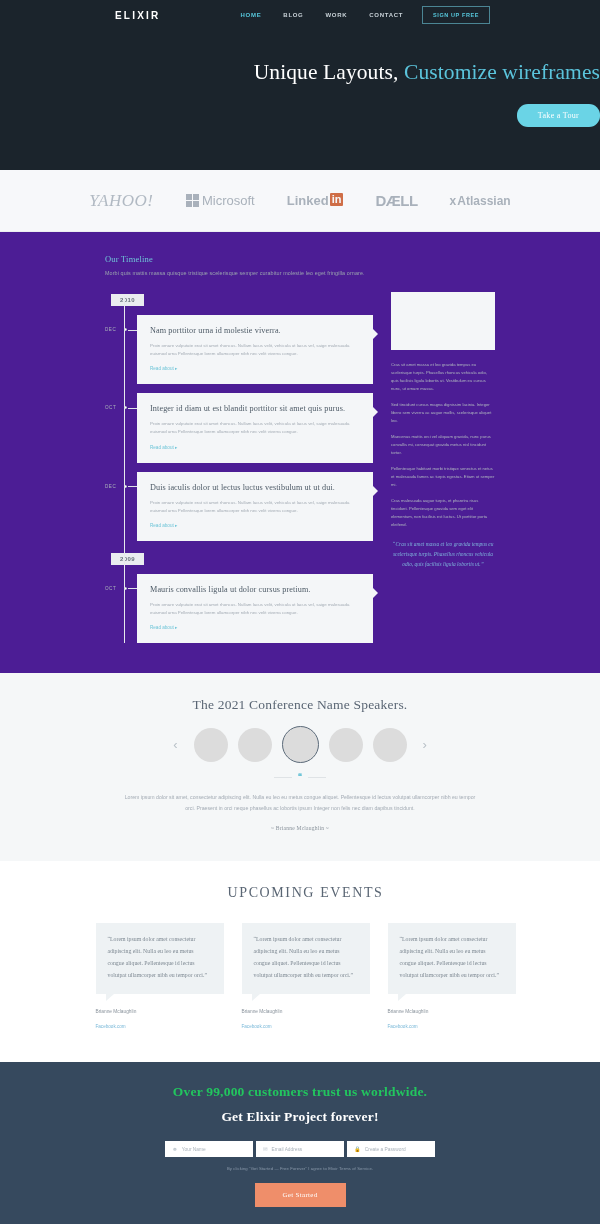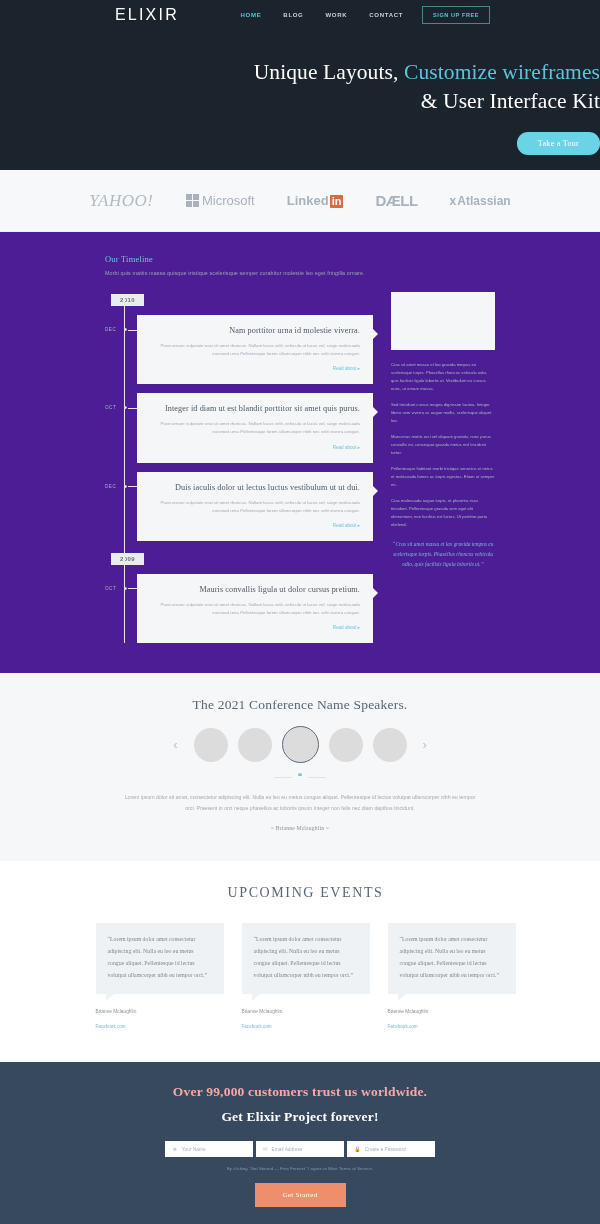"ELIXIR" .brand { font-size: 16px -> 10px; font-weight: normal -> bold }
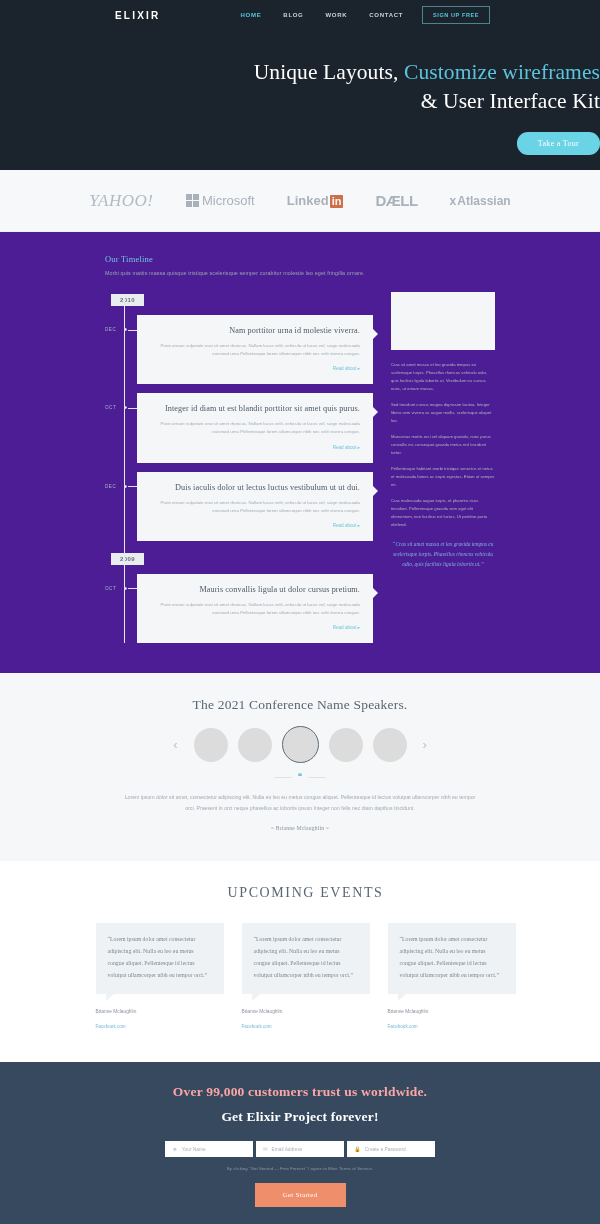"& User Interface Kit" span { html: <span>&amp; User Interface Kit</span> -> none }
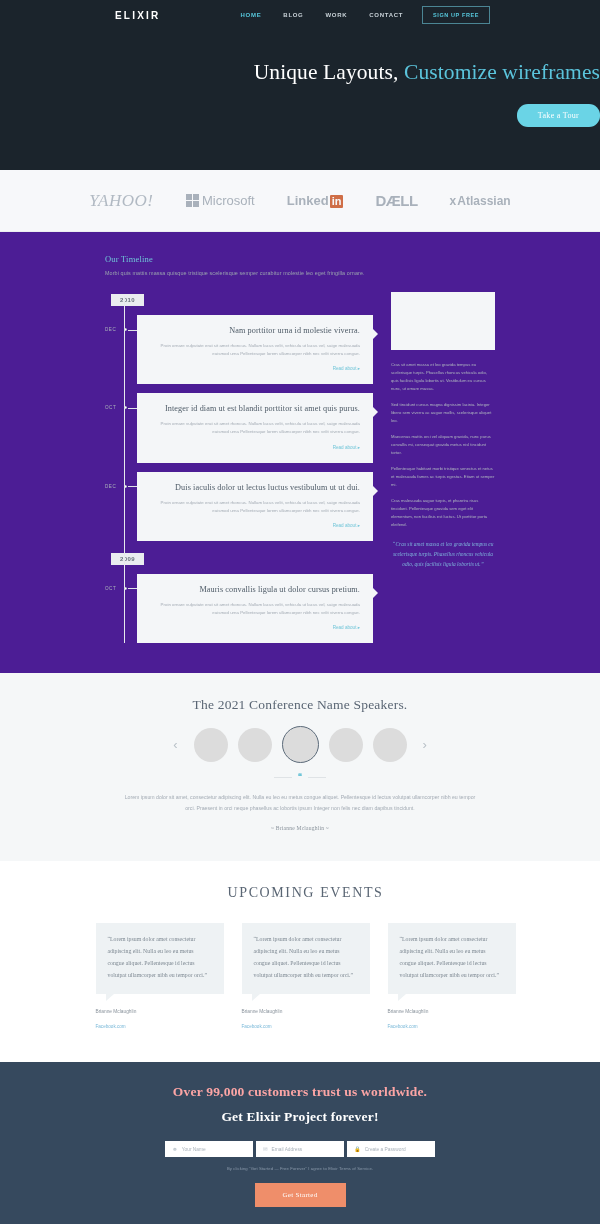"Linked" .logo-li { align-items: flex-end -> flex-start }
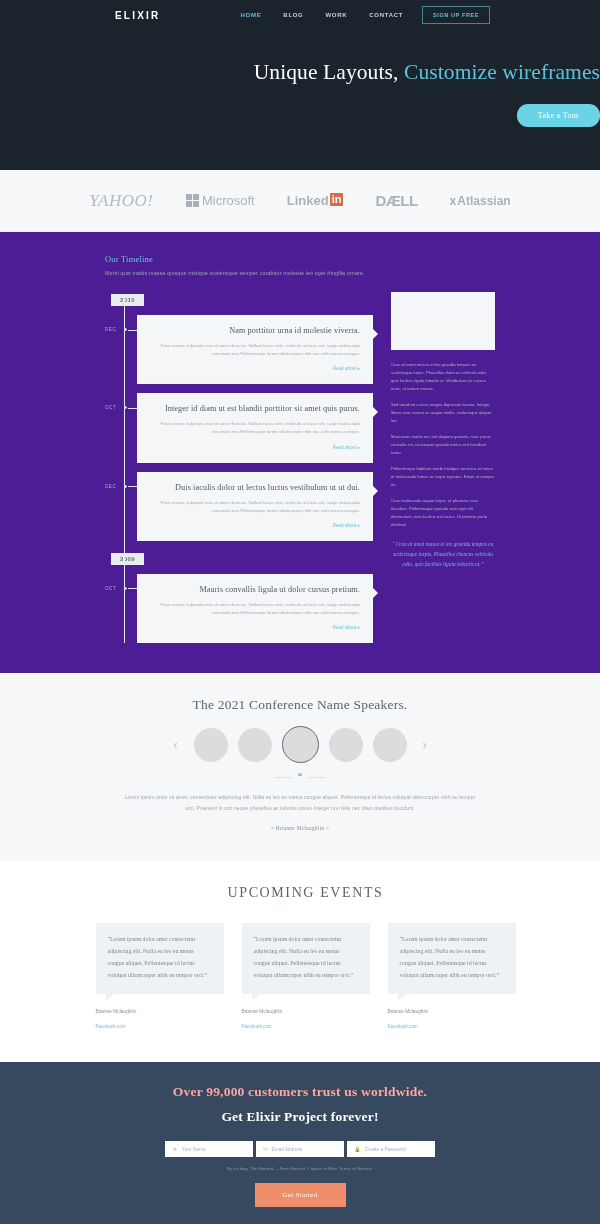"Nam porttitor urna id molestie" .tl-item { text-align: right -> none }
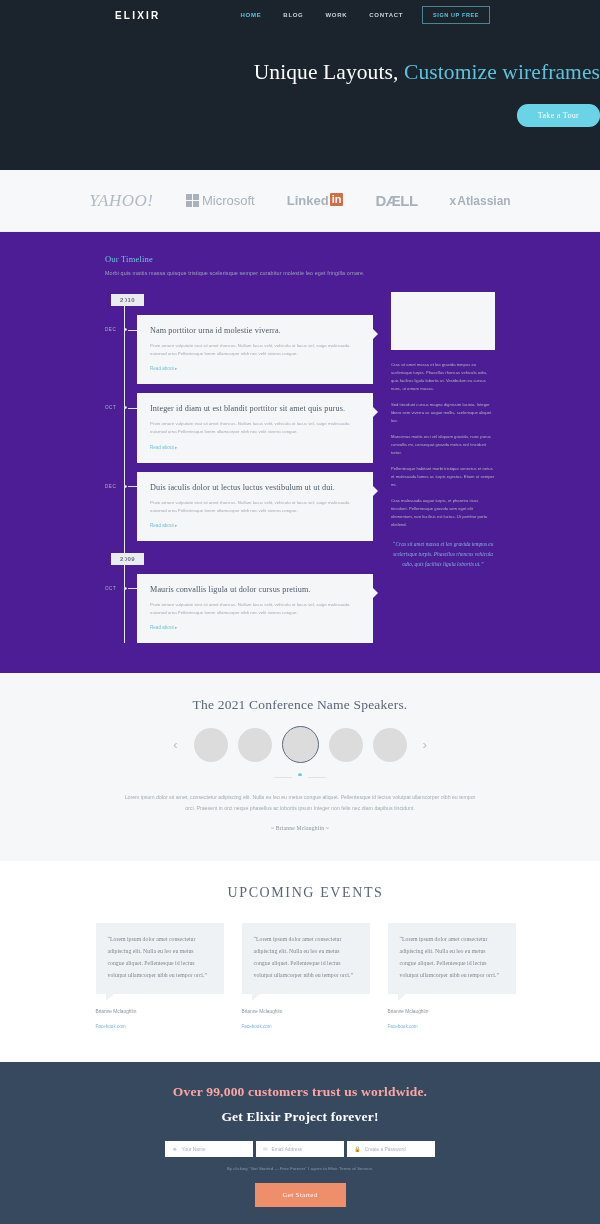"Over 99,000 customers trust us" .cta-h1 { color: #fca5a5 -> #22c55e }
